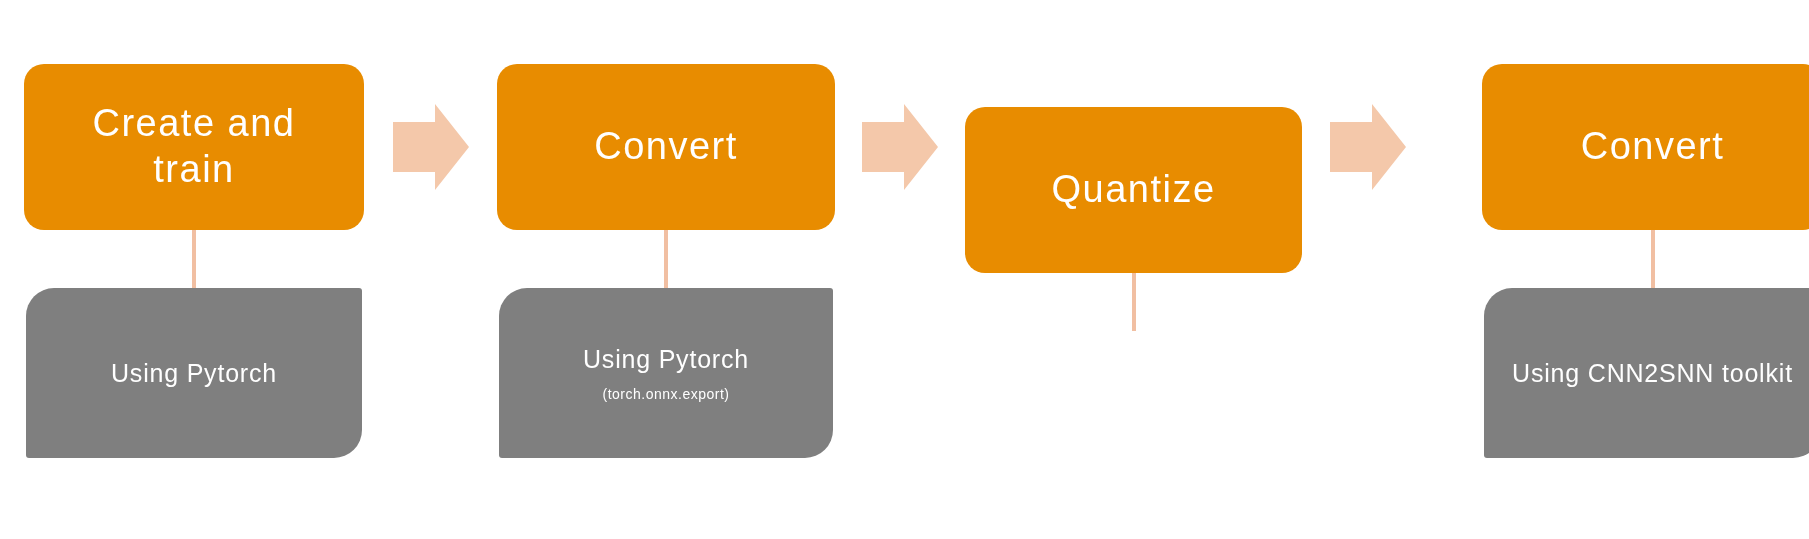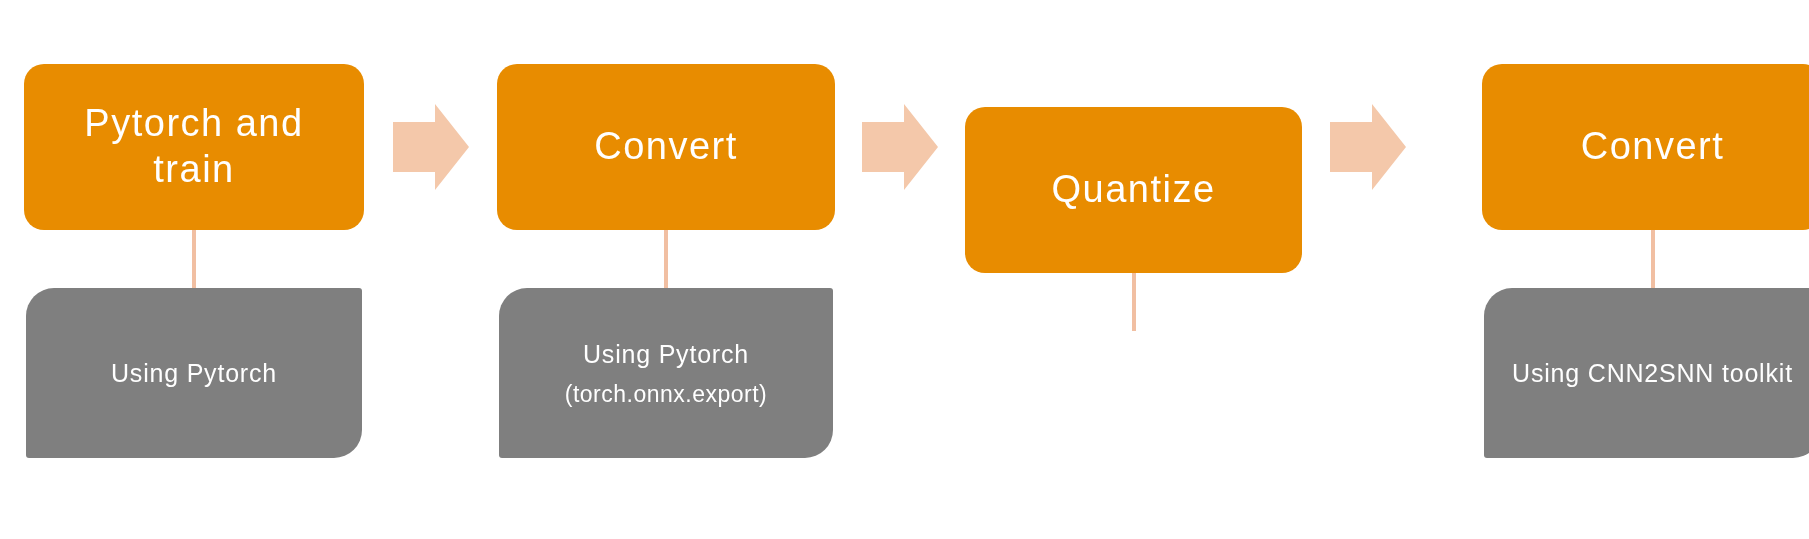"Pytorch and" span { text: Pytorch -> Create }
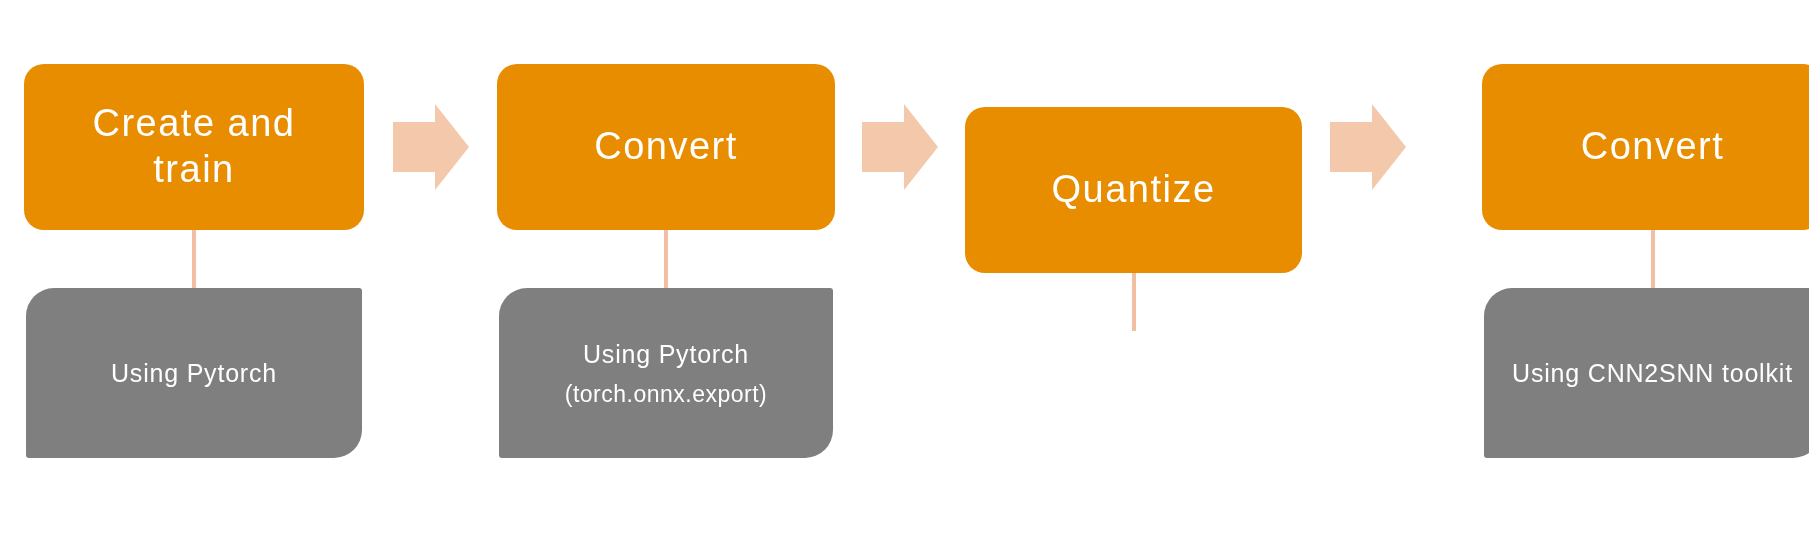"(torch.onnx.export)" .detail-sub { font-size: 23px -> 14px }
